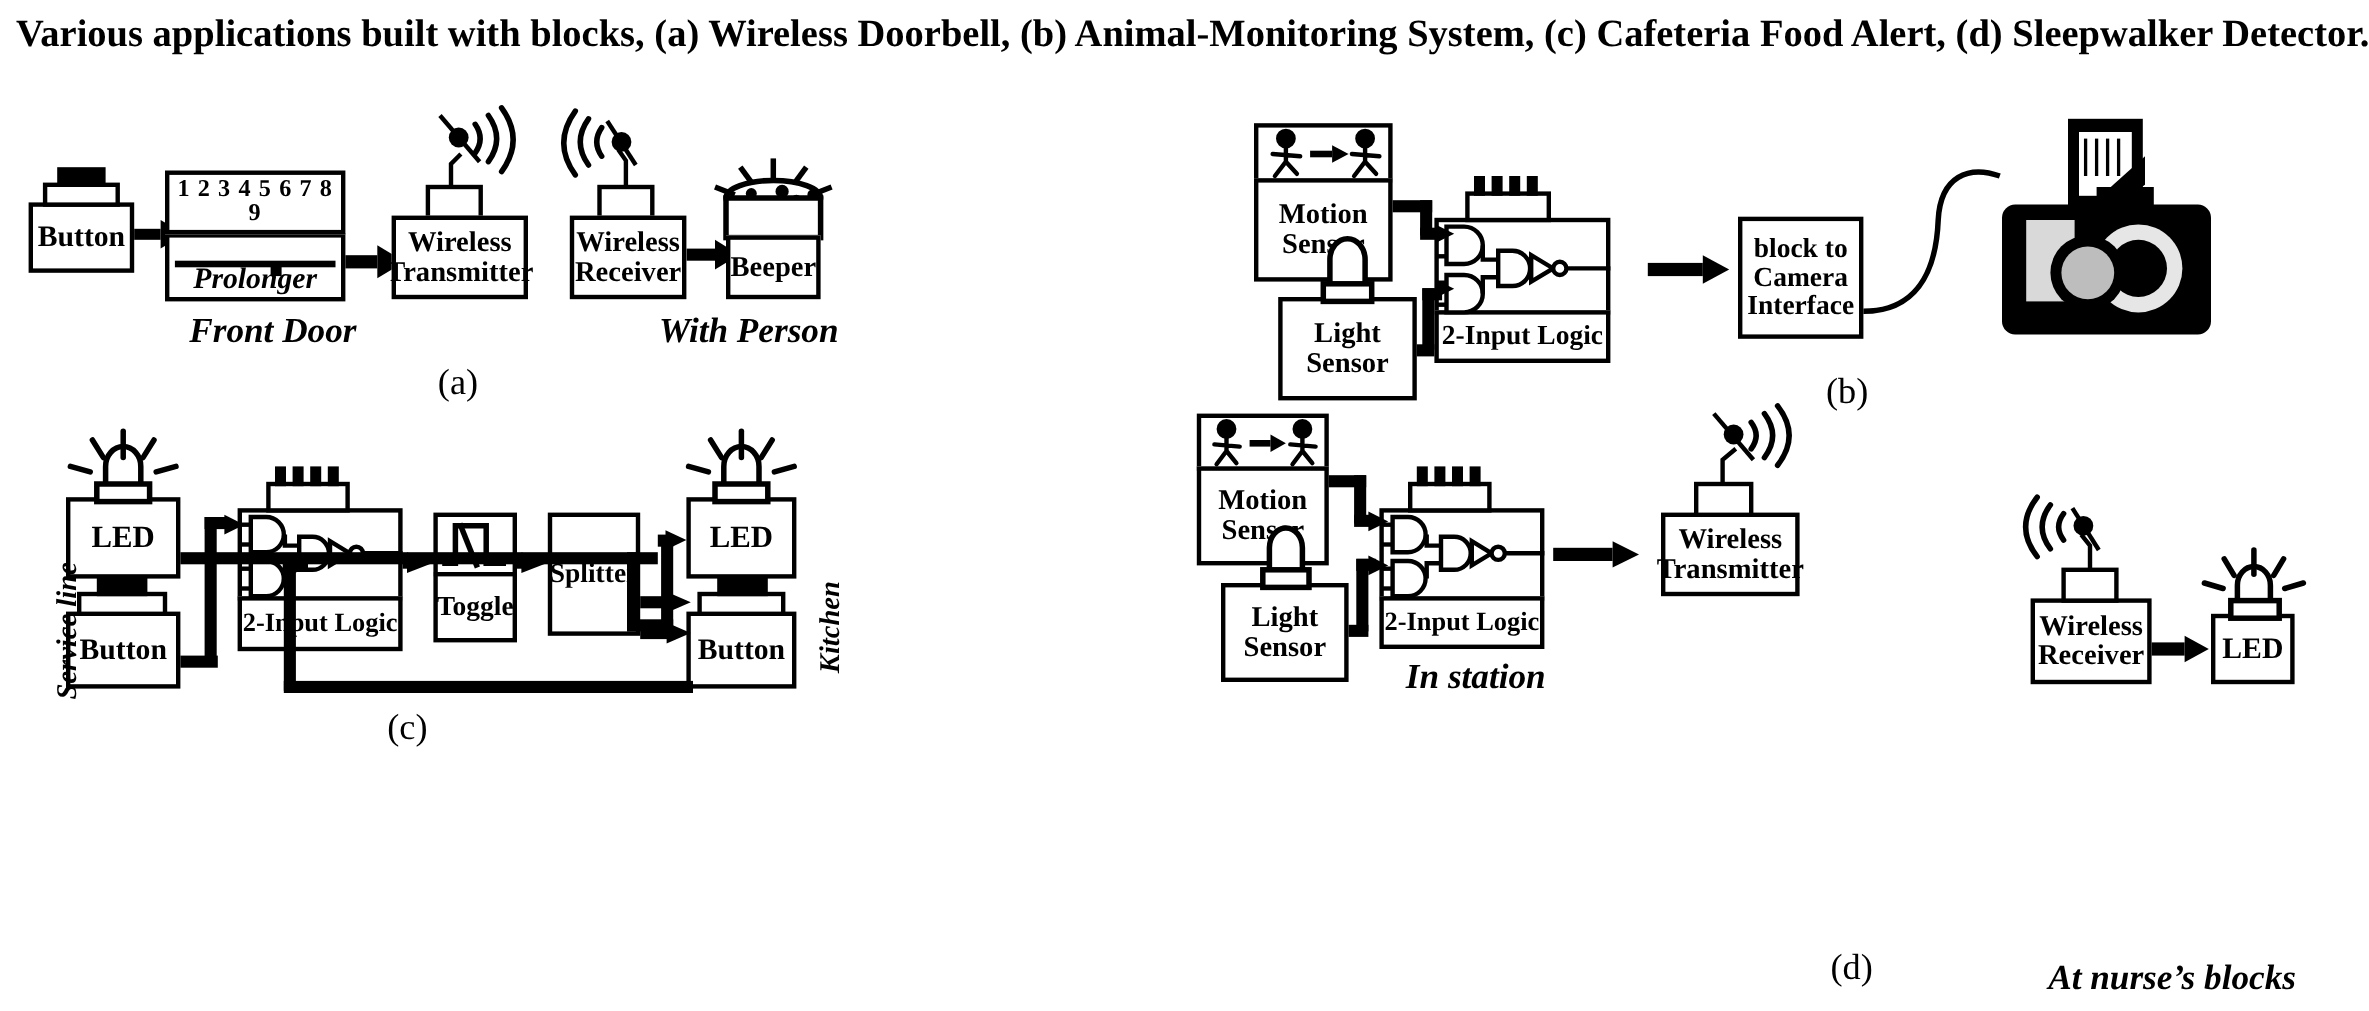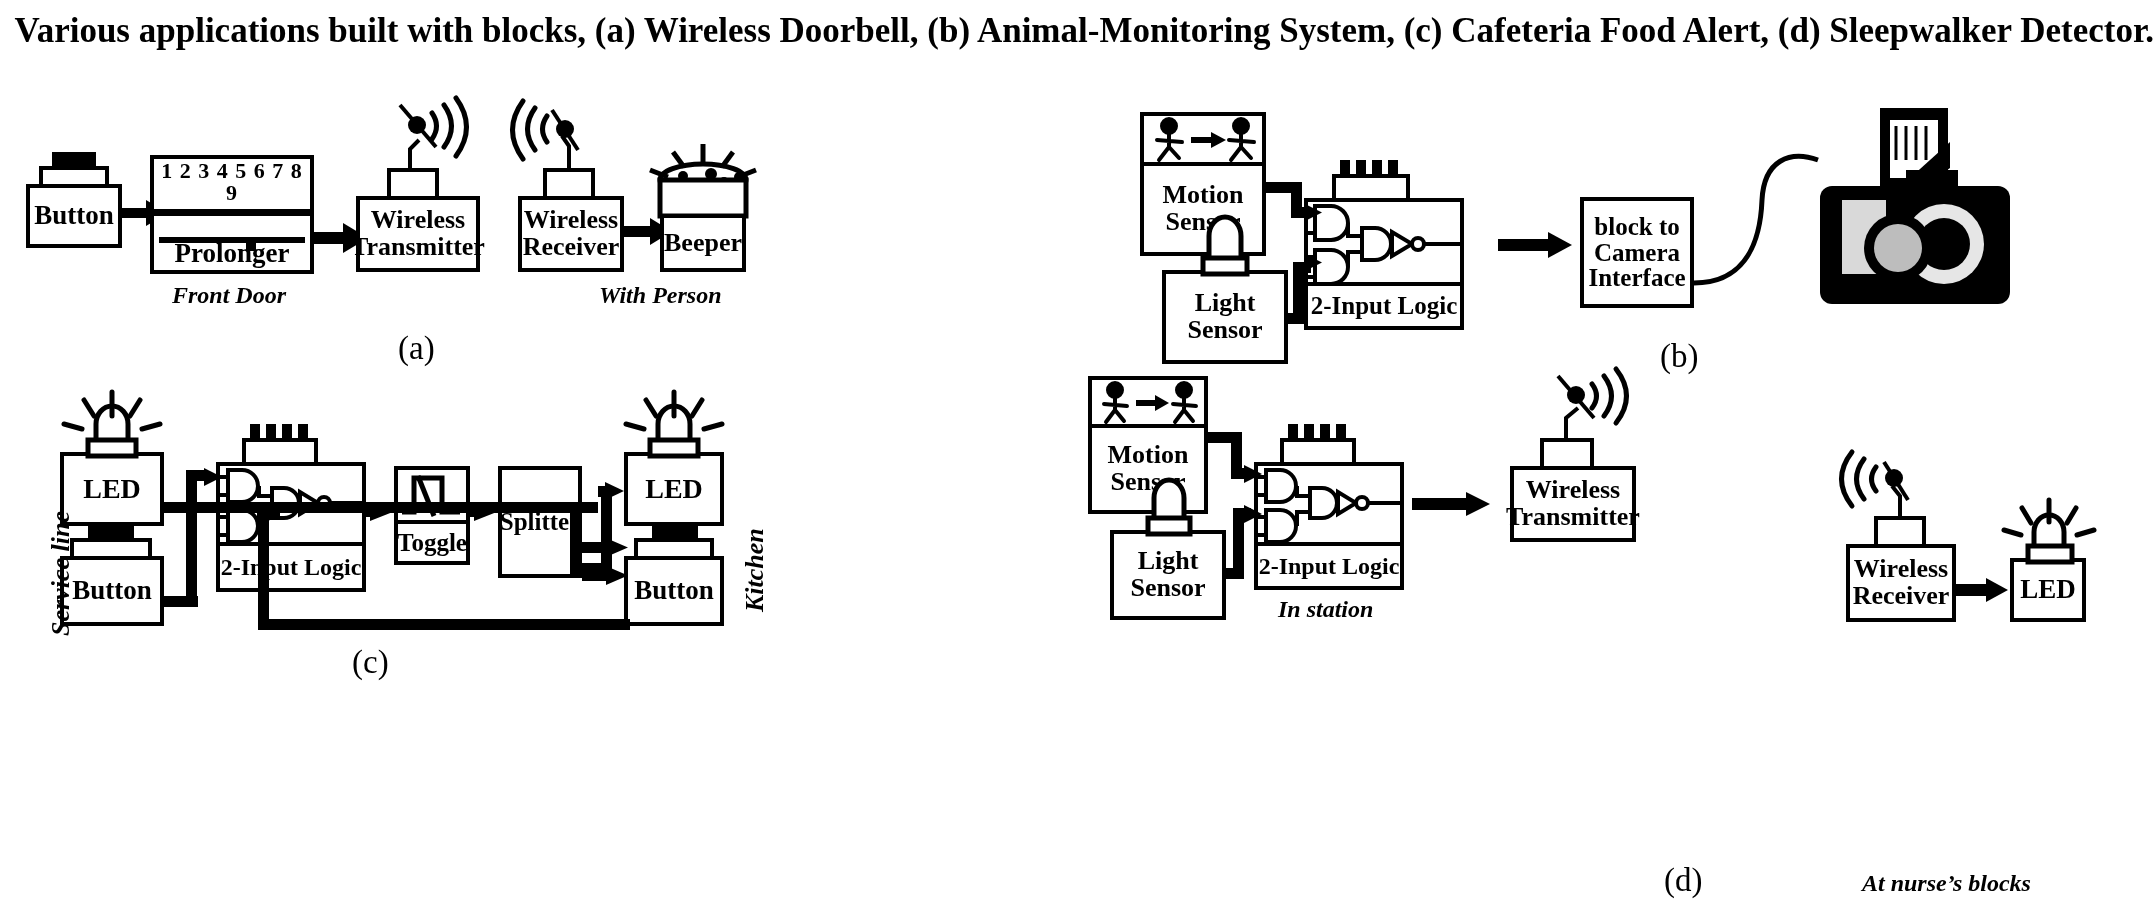"Prolonger" div.box { font-style: none -> italic }
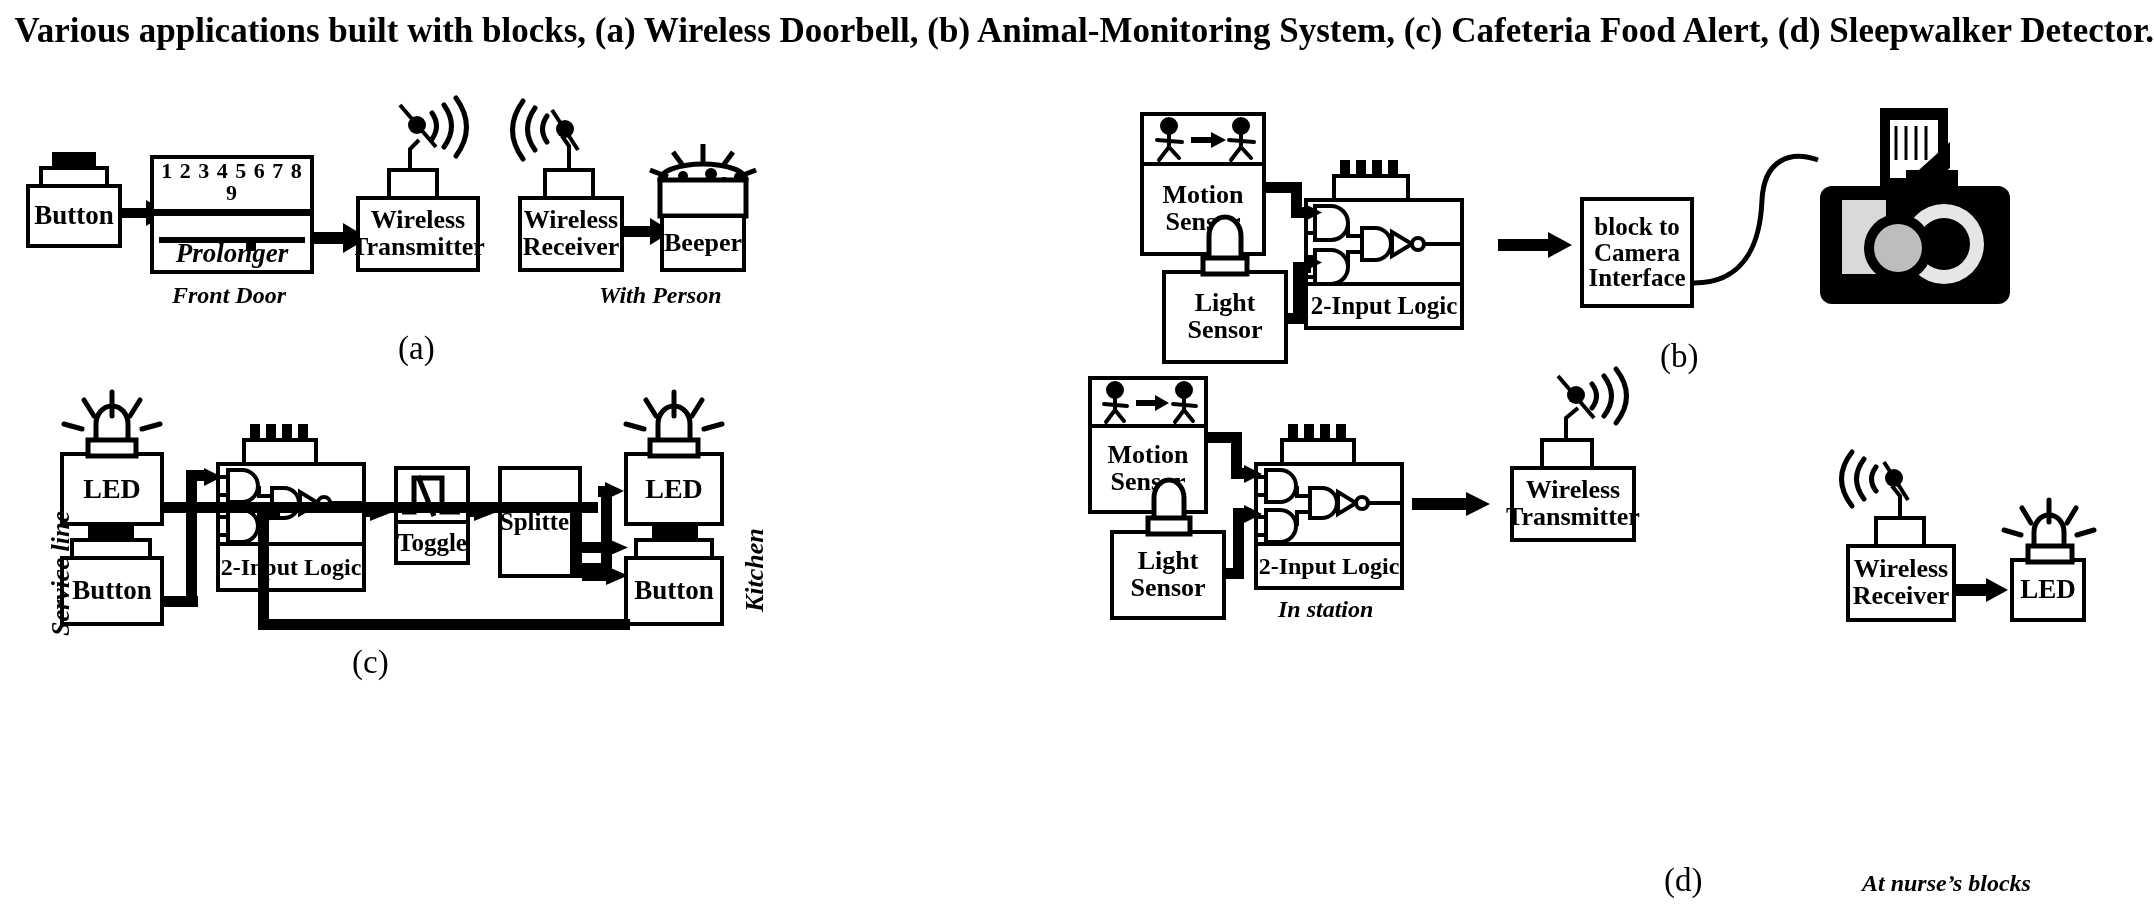"Front Door" .lbl-it { font-size: 24px -> 32px }
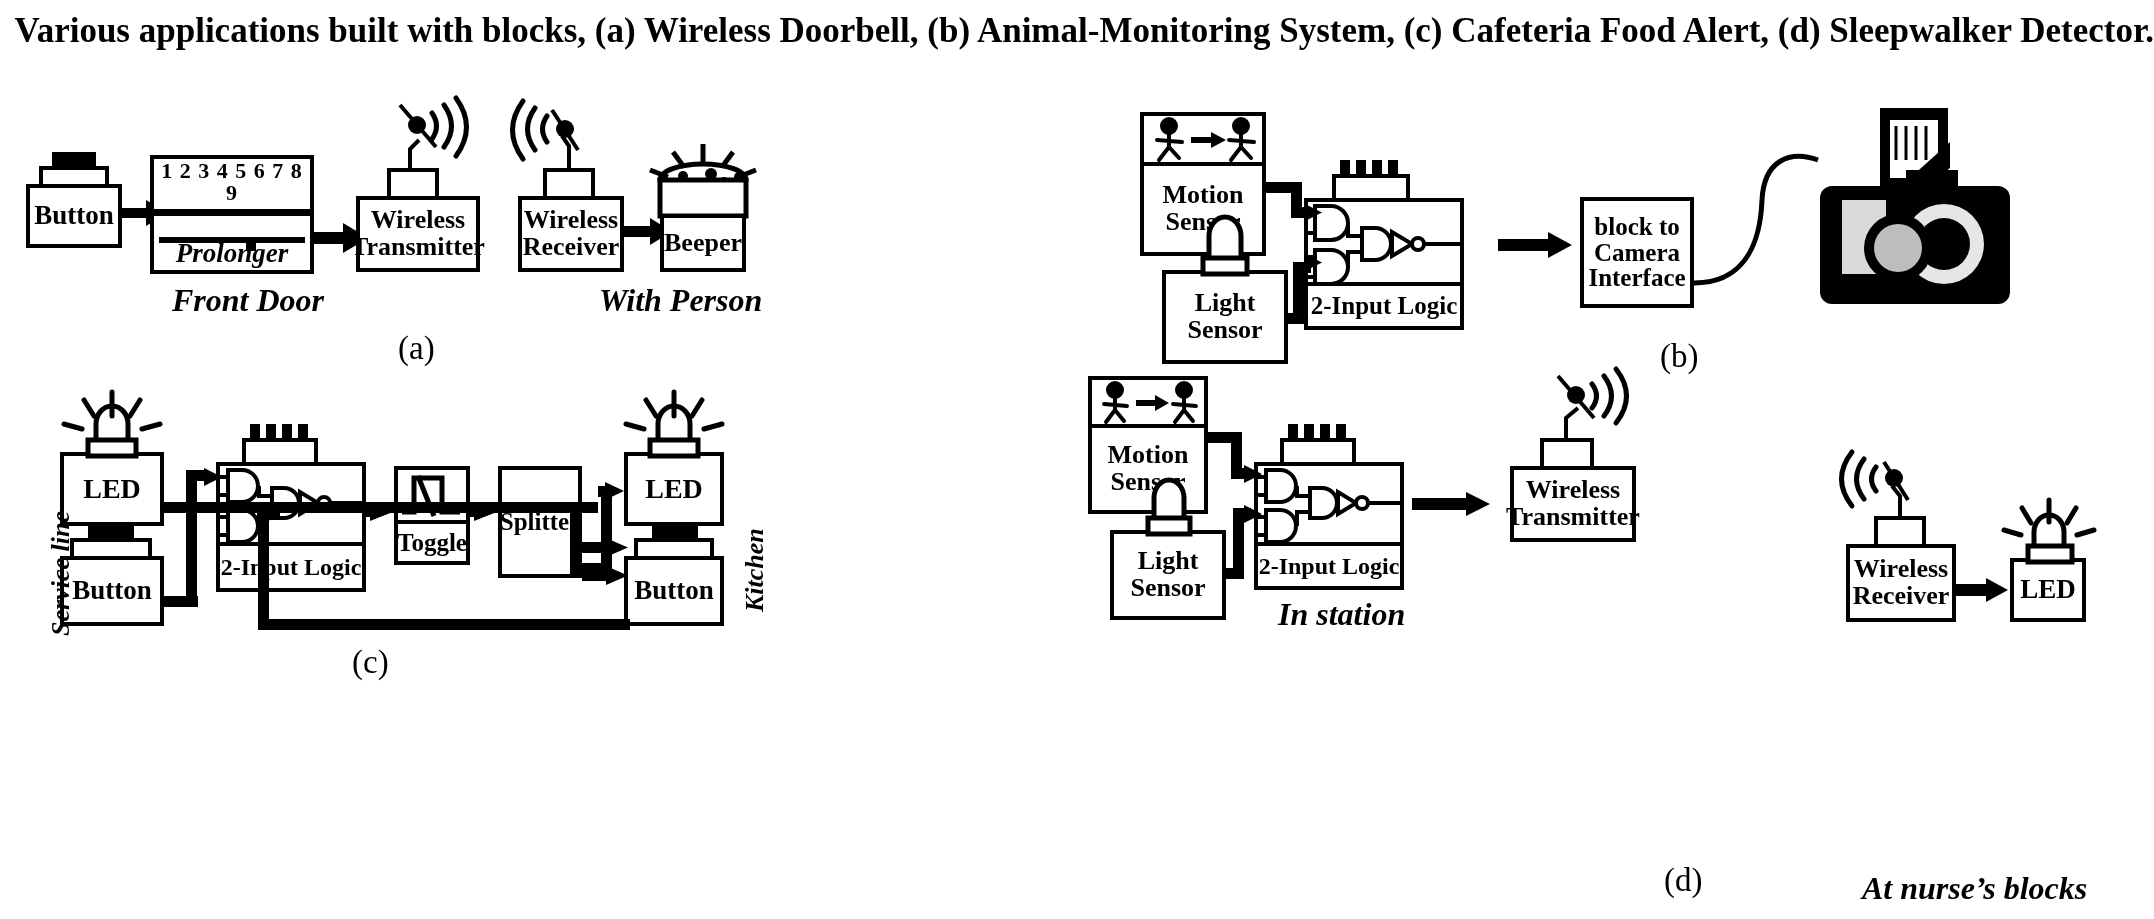"Toggle" div.box { height: 45px -> 64px }
